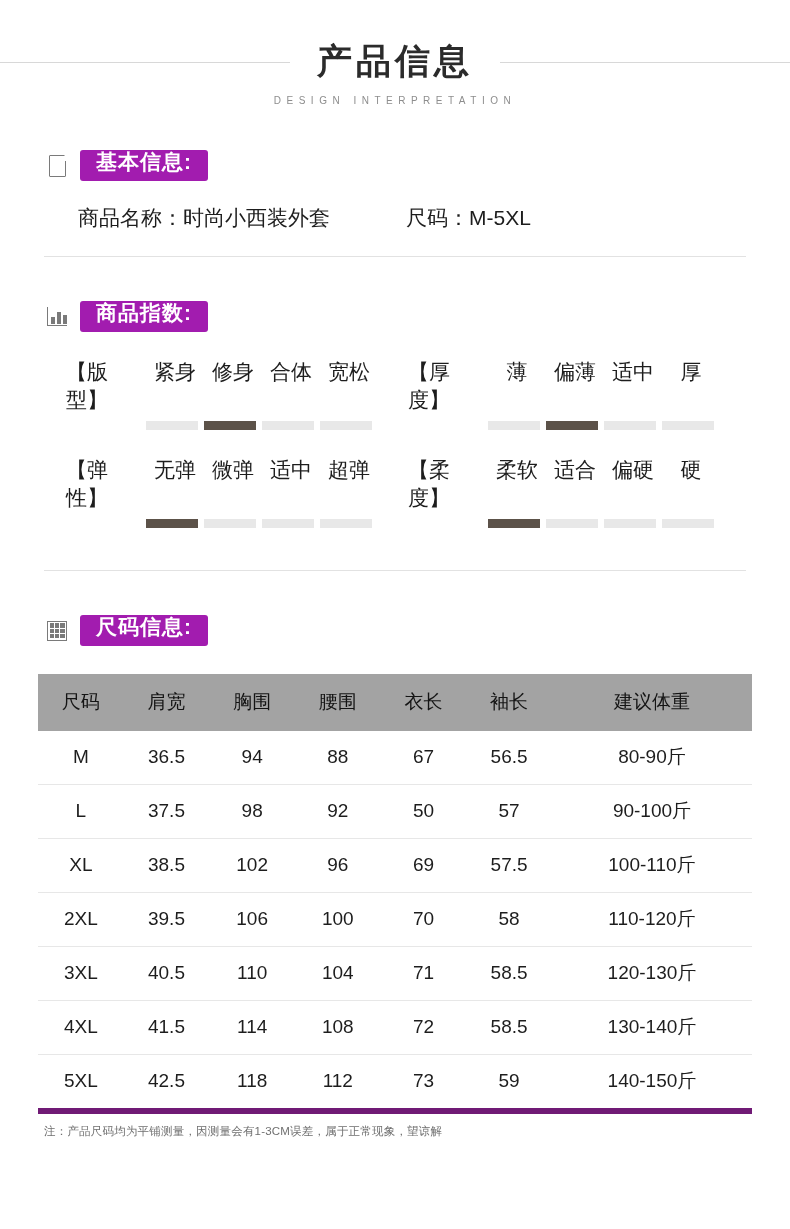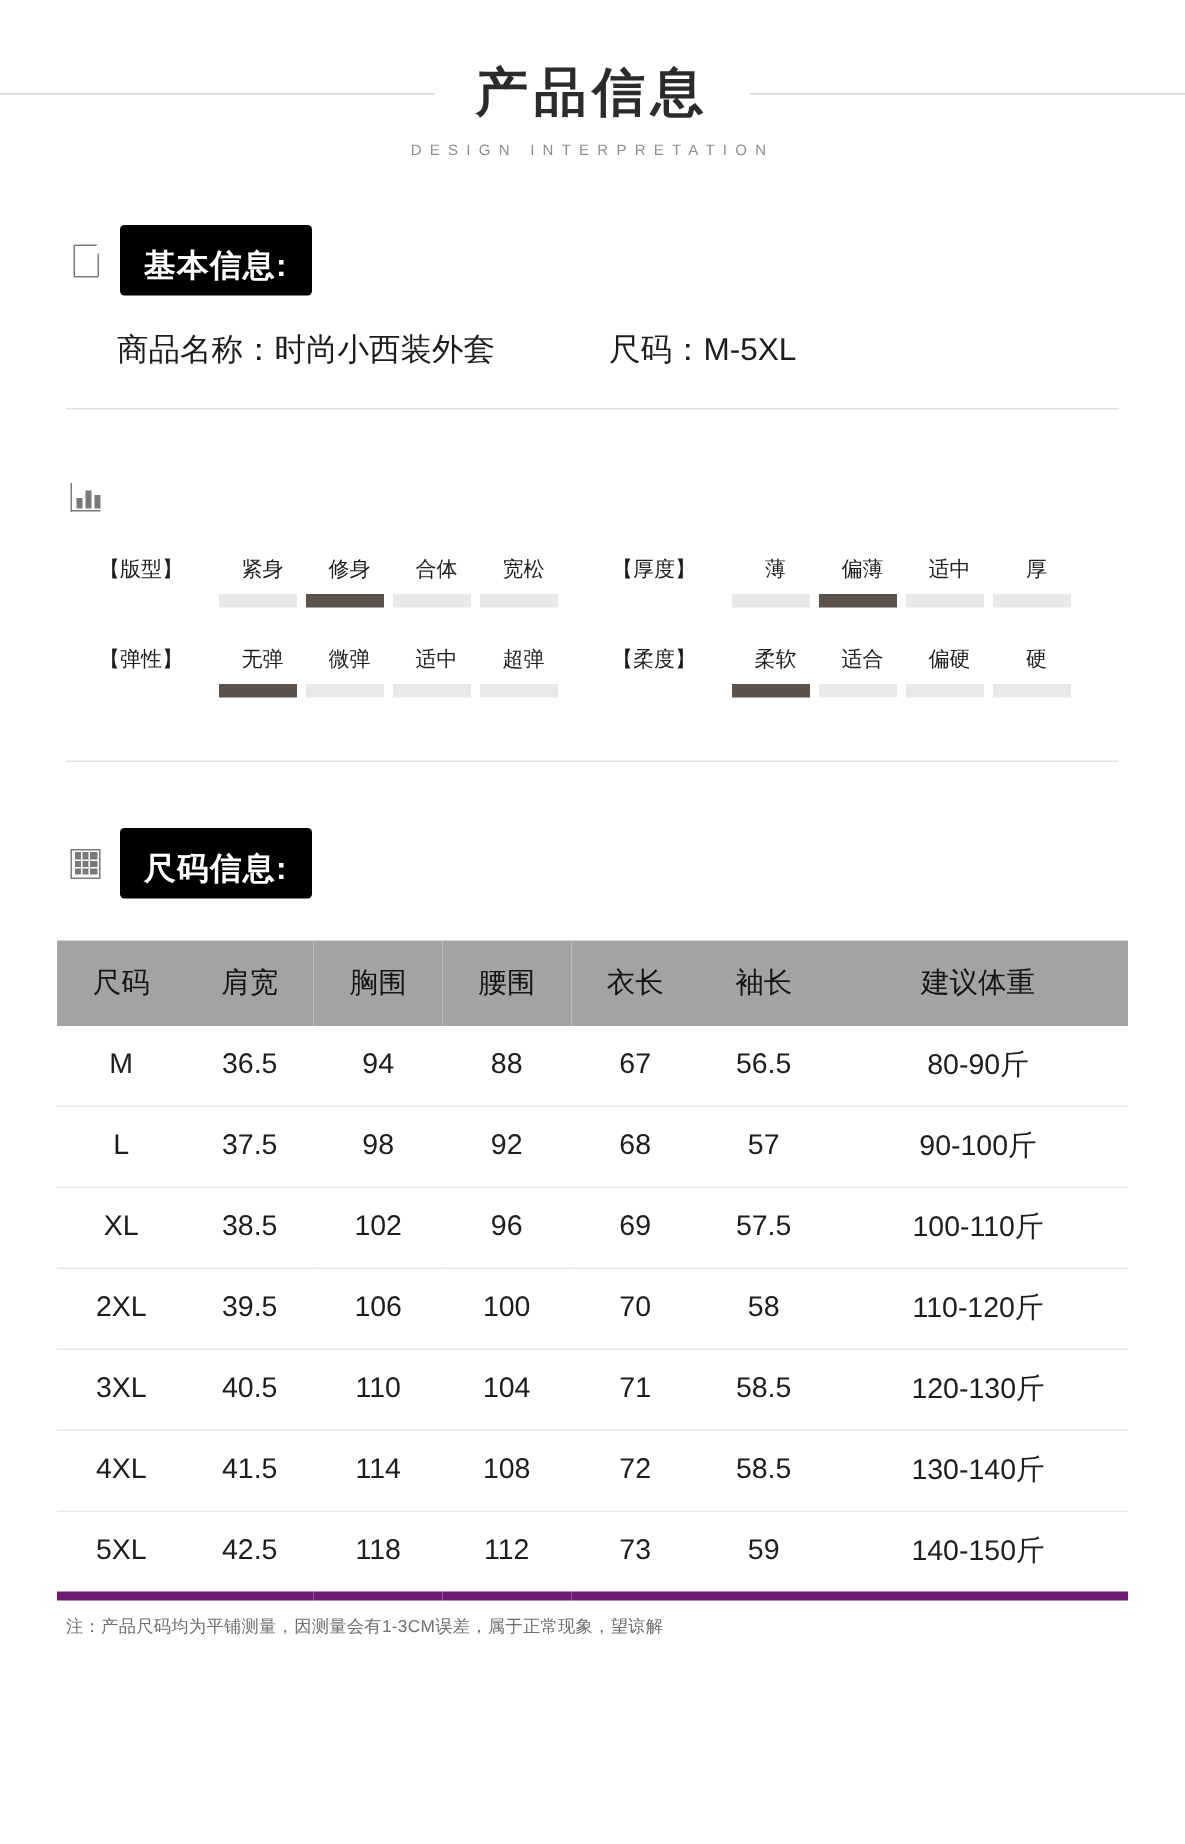"基本信息:" .sec-label { background: #000000 -> #a21caf; padding: 16px 16px 7px 16px -> 0 16px 7px 16px }
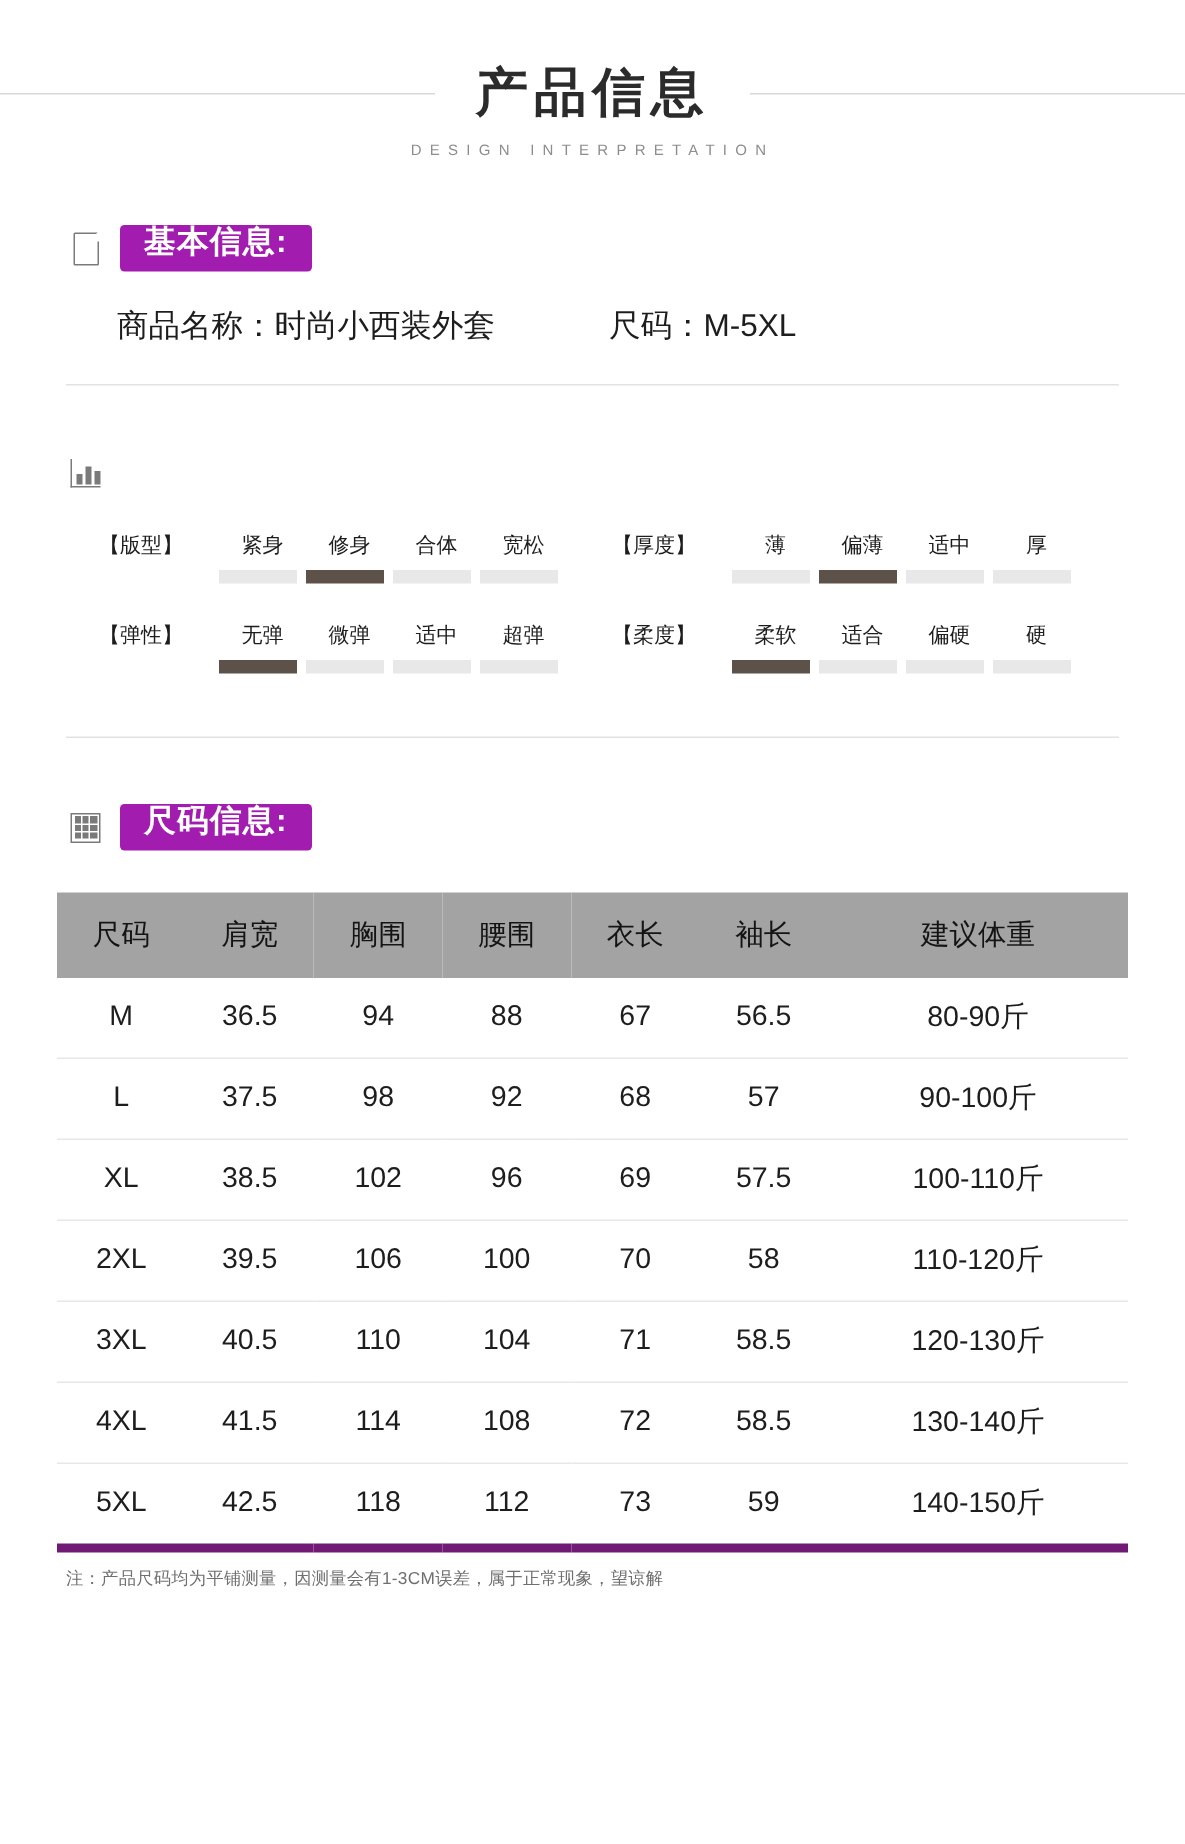"商品指数:" span.sec-label { html: none -> <span>商品指数:</span> }
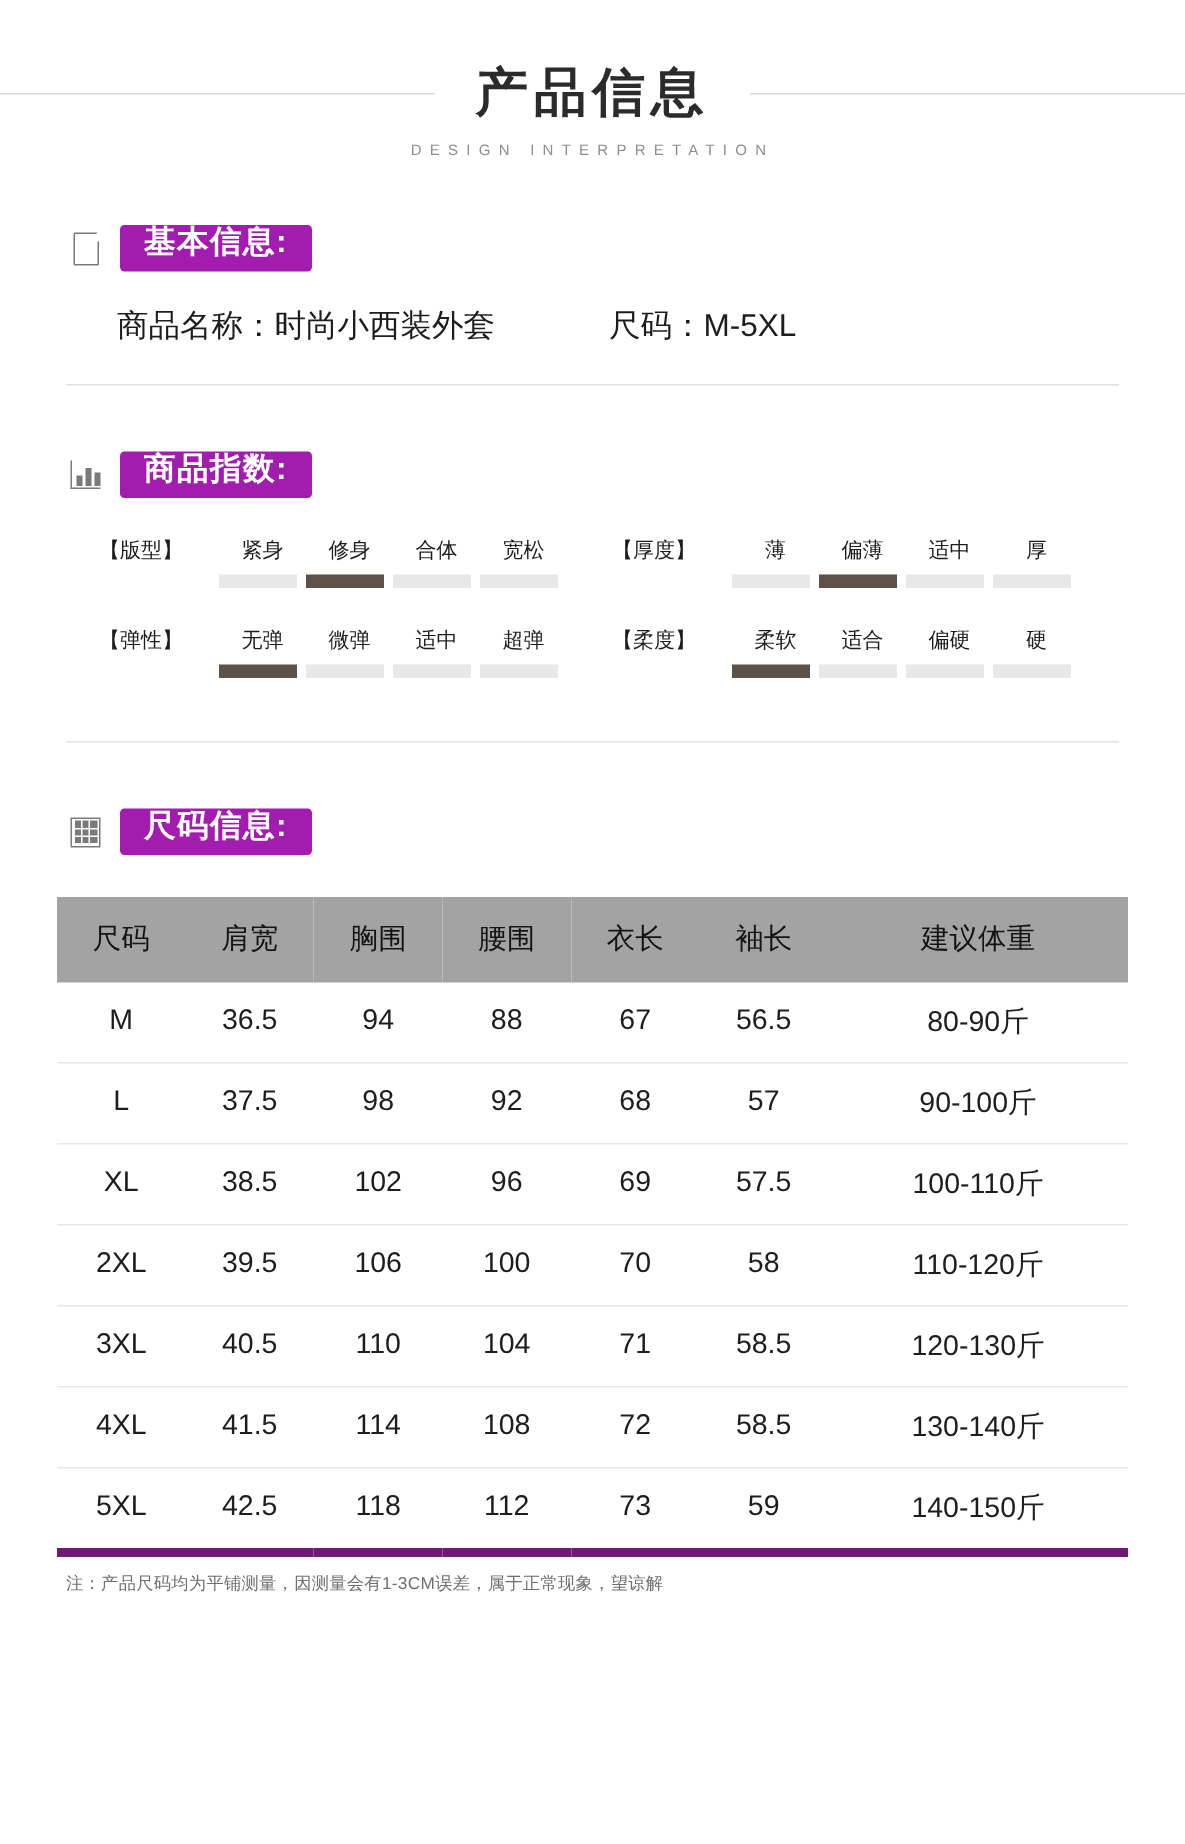"【版型】" .index-group .labels { font-size: 14px -> 21px }
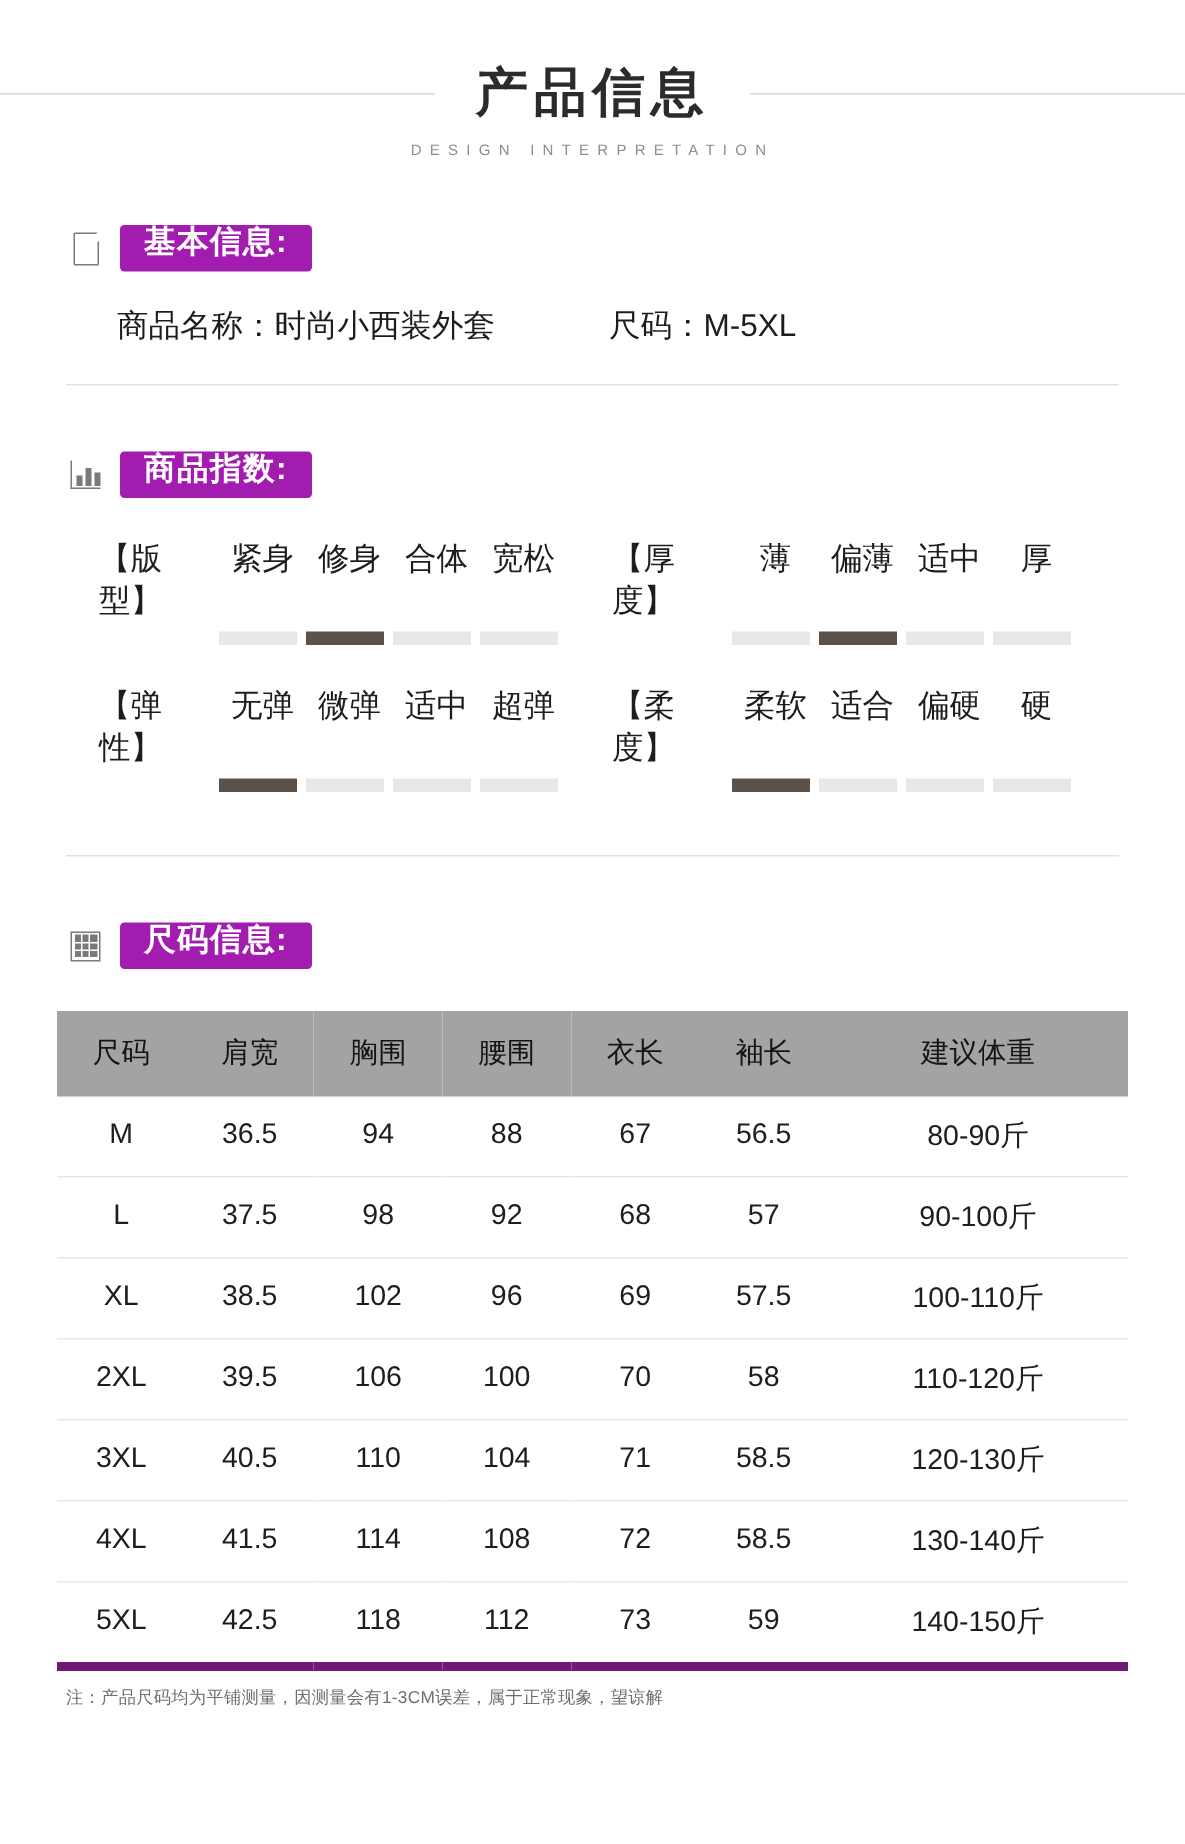"68" td { text: 68 -> 50 }
